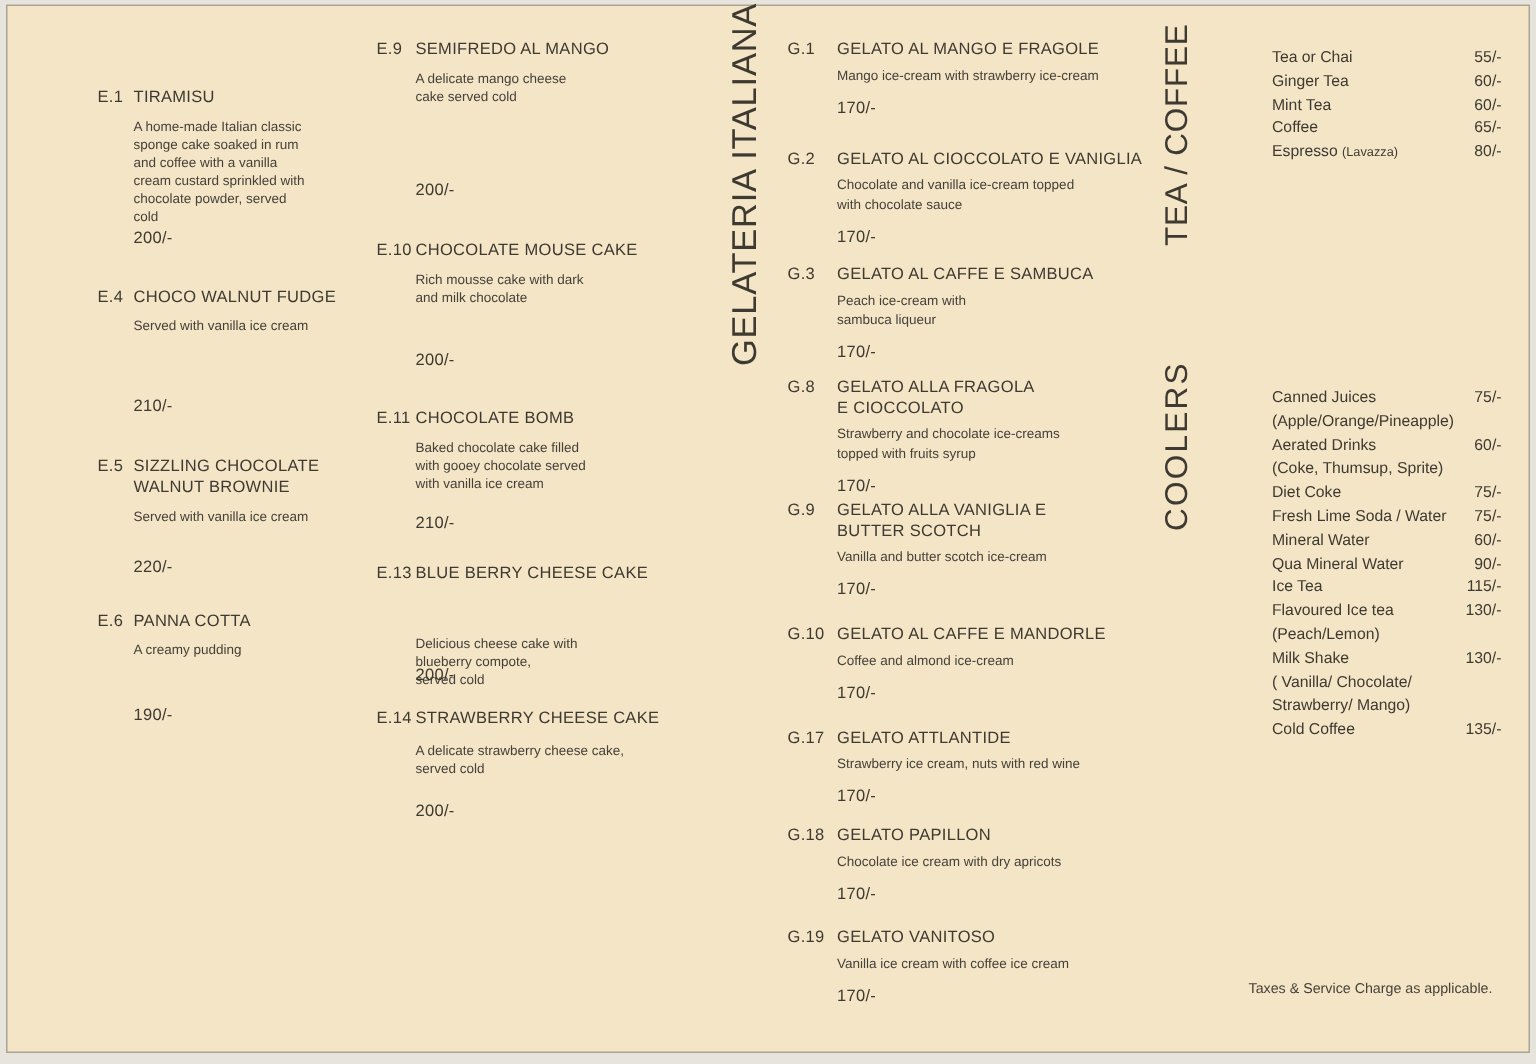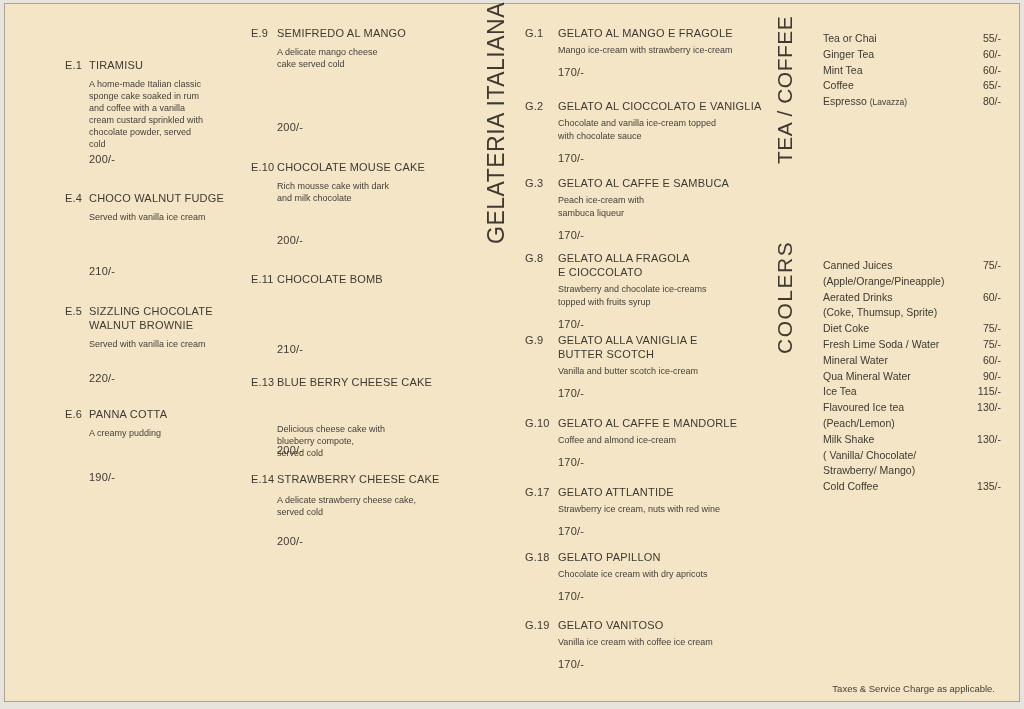"Tea or Chai" .bev-row .bname { margin-left: none -> 25px }
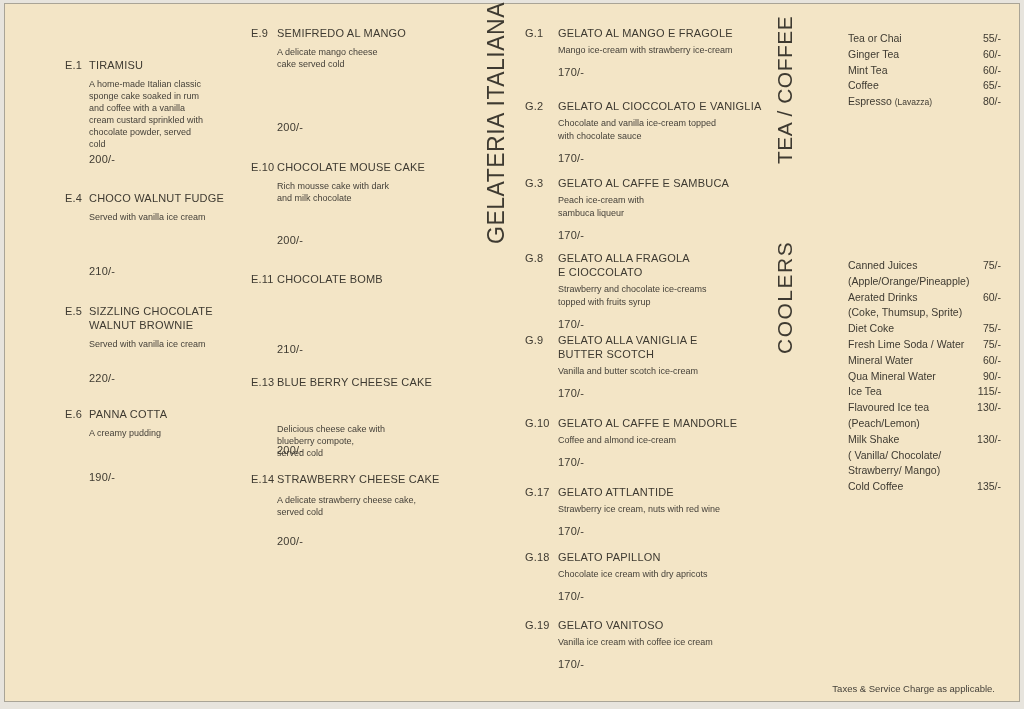"Baked chocolate cake filled" div.desc { html: none -> <div>Baked chocolate cake filled with gooey chocolate served with vanilla ice cream</div> }
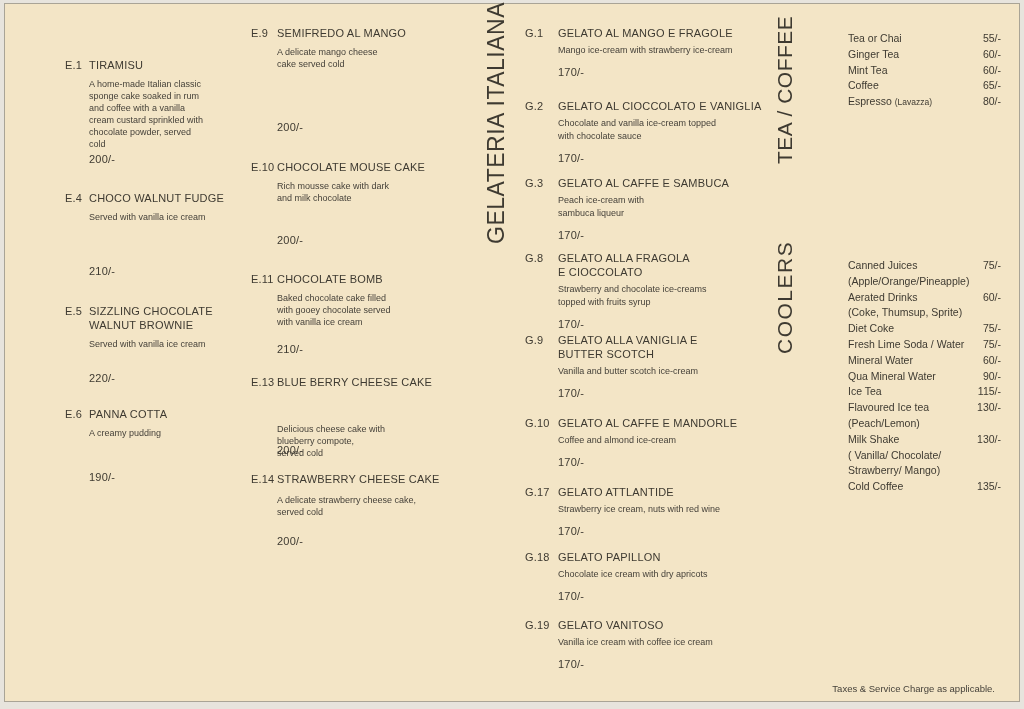"Taxes & Service Charge as" .footer { top: 679px -> 650px }
